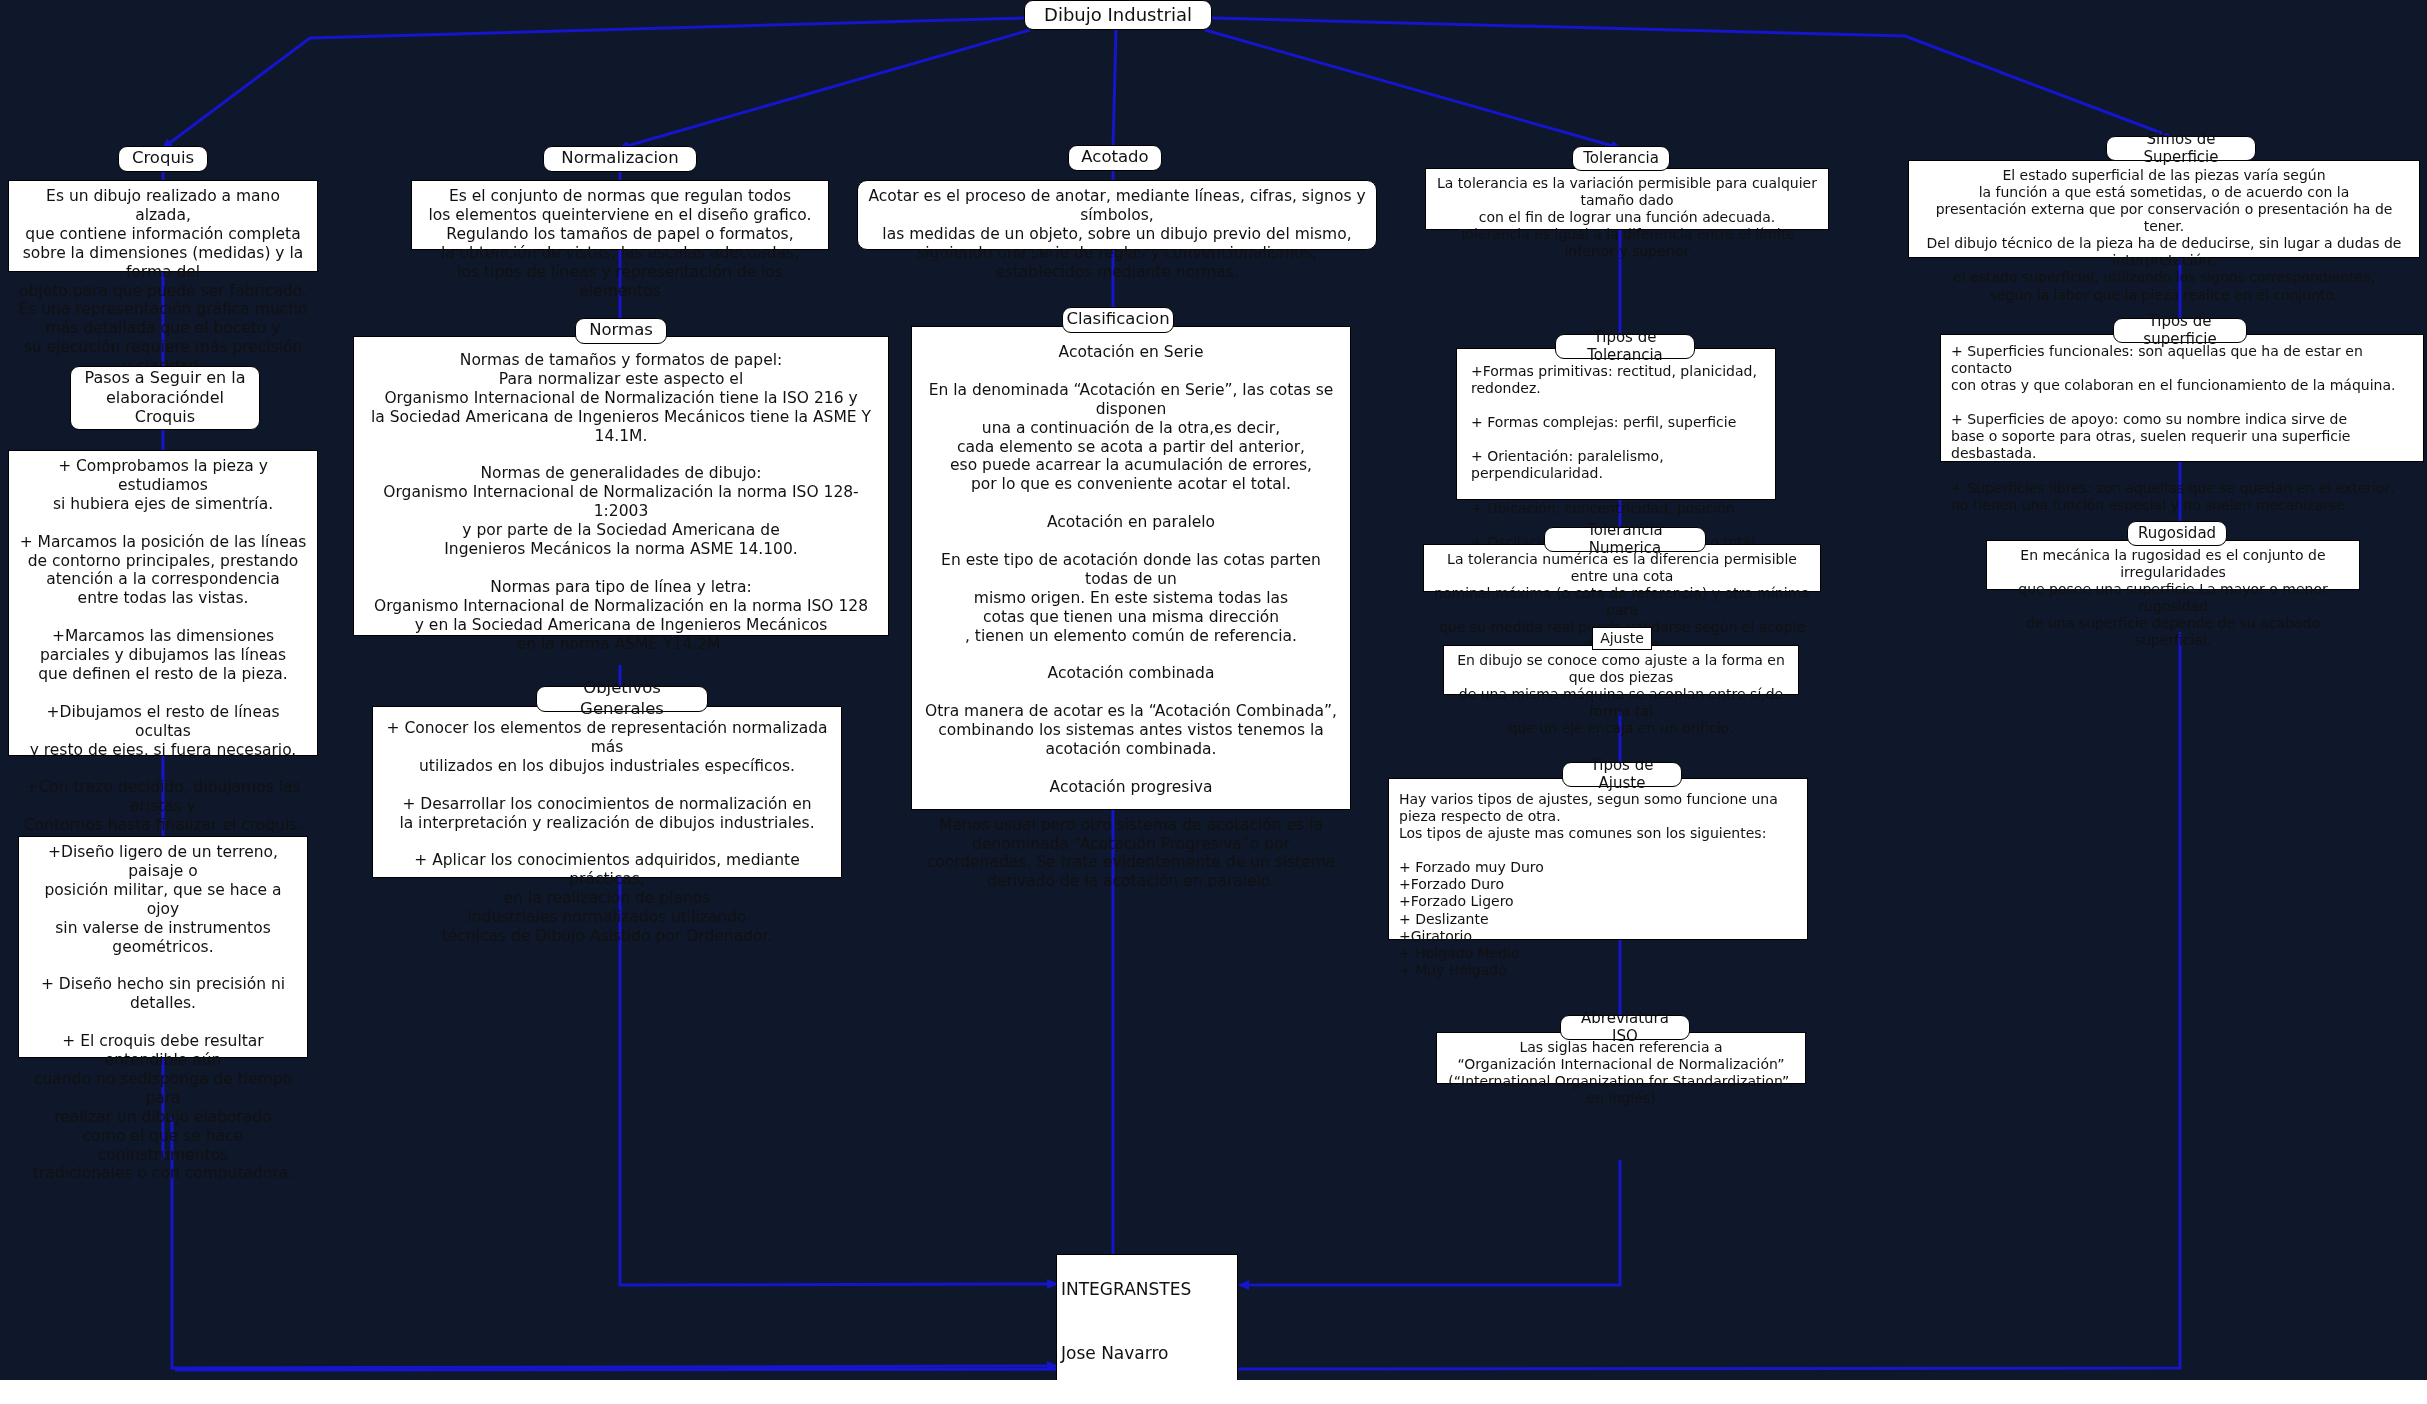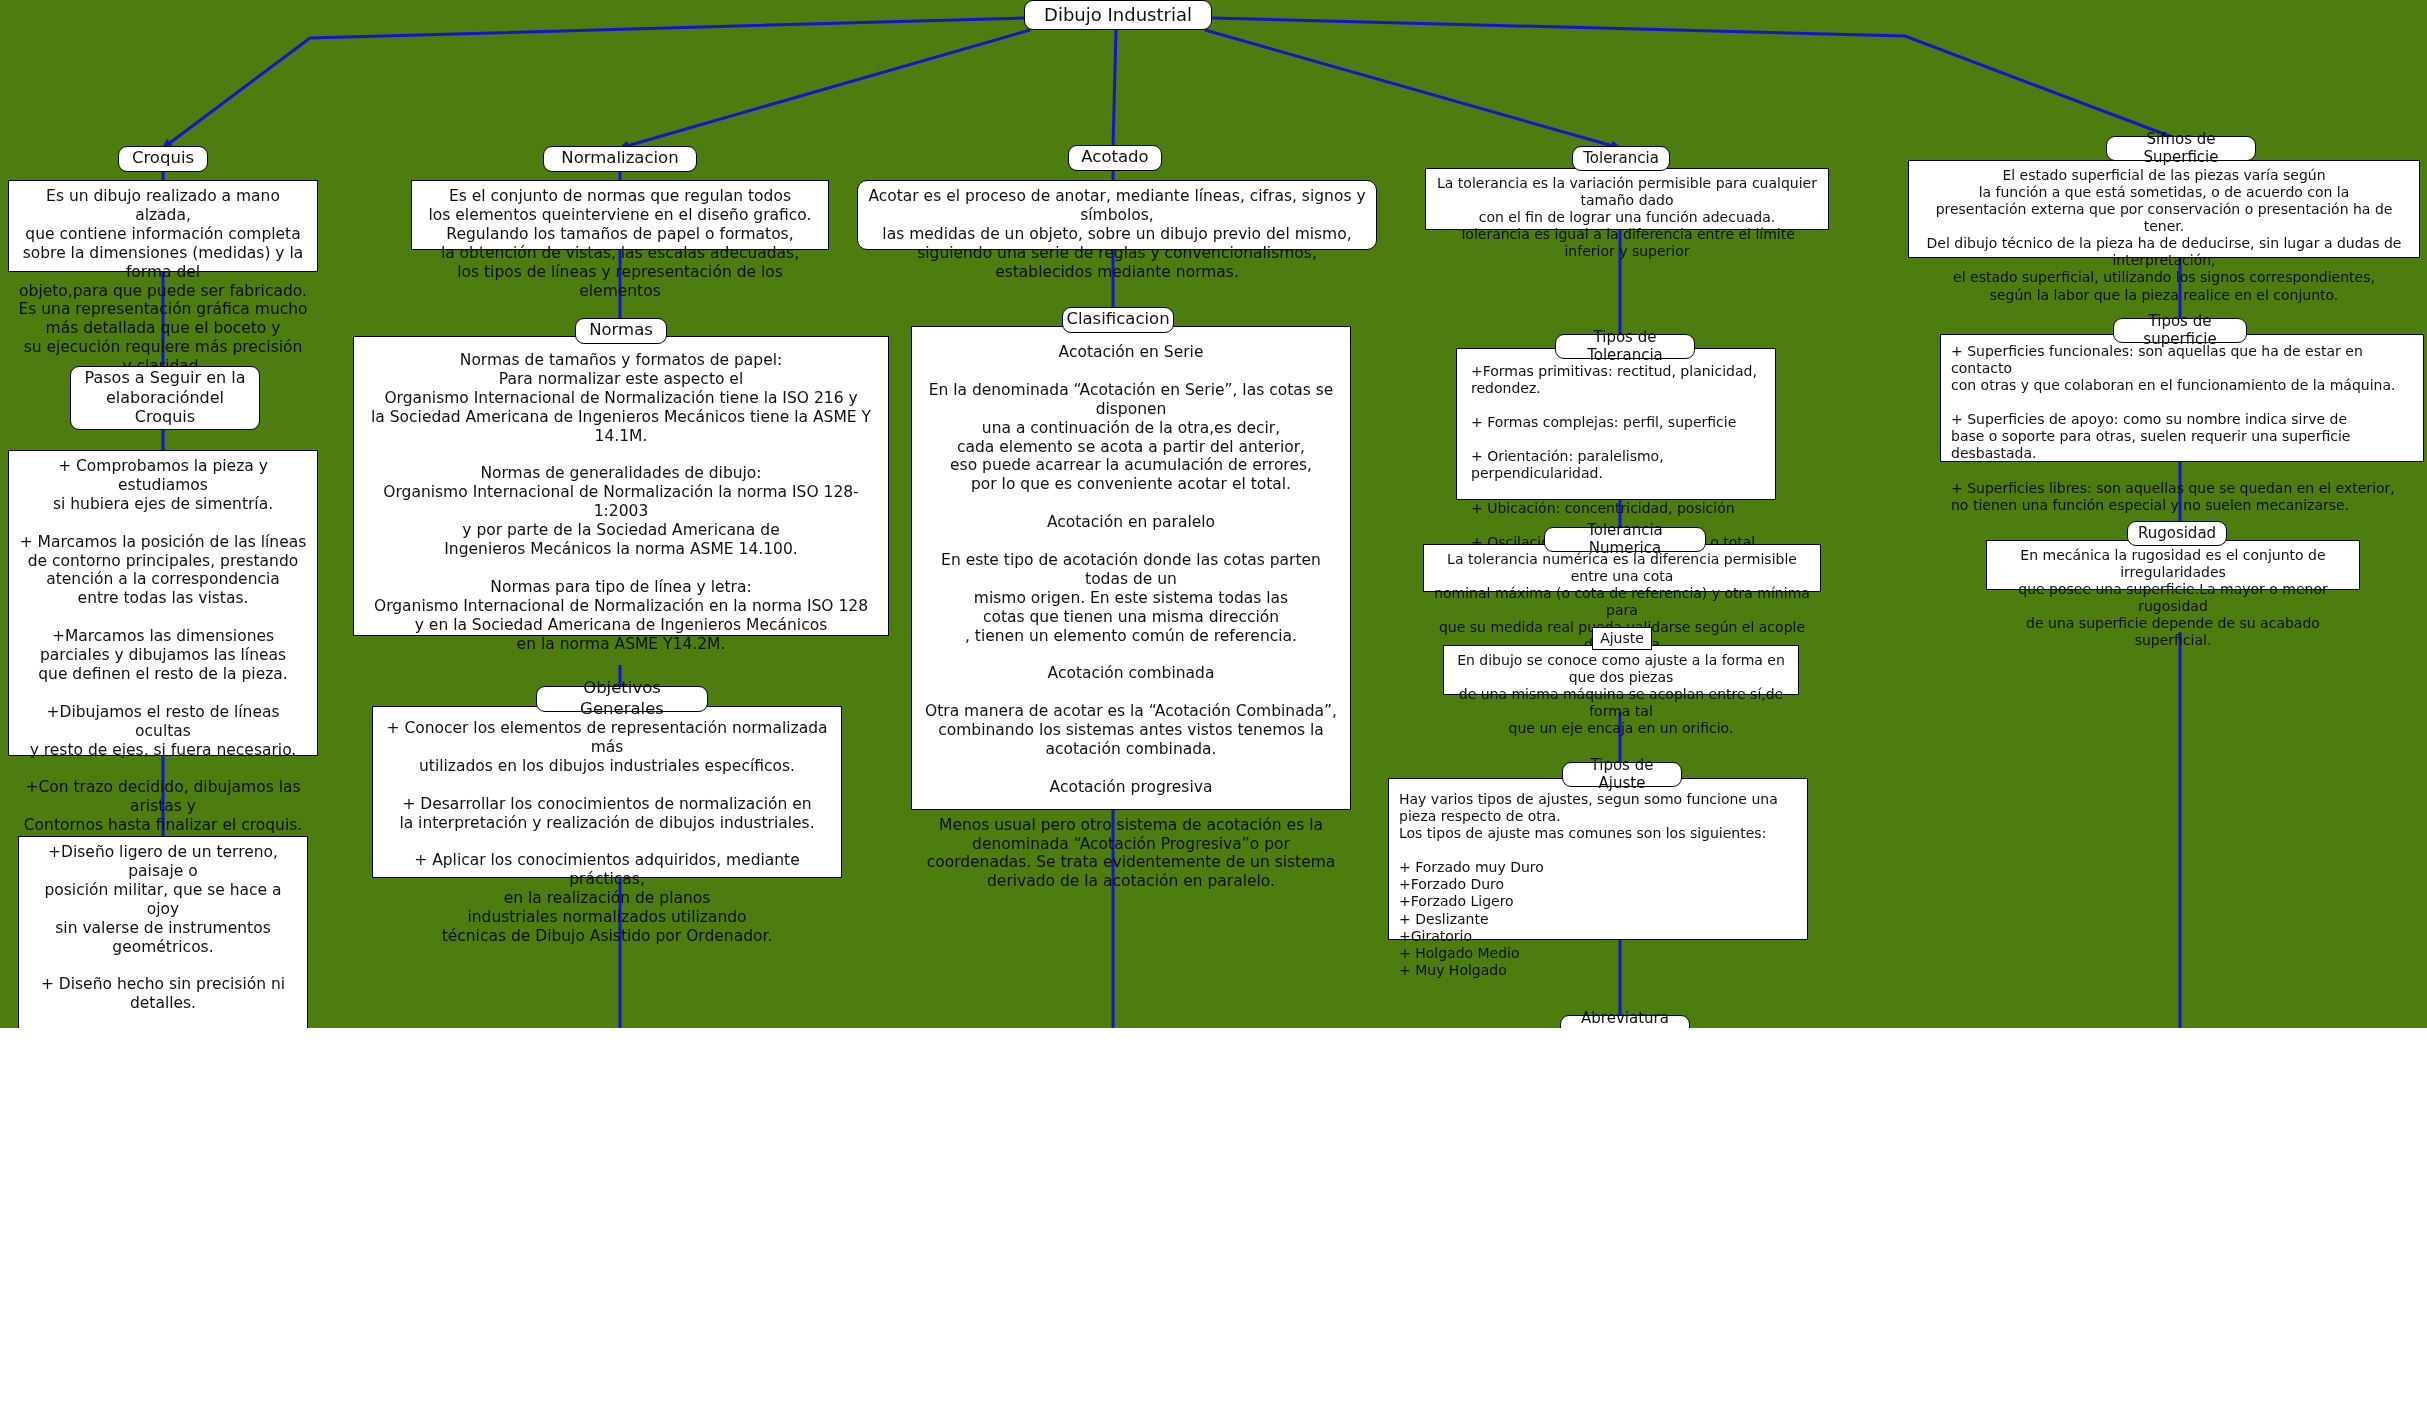"Dibujo Industrial" #canvas { background: #4d7c0f -> #0f172a; height: 1028px -> 1380px }
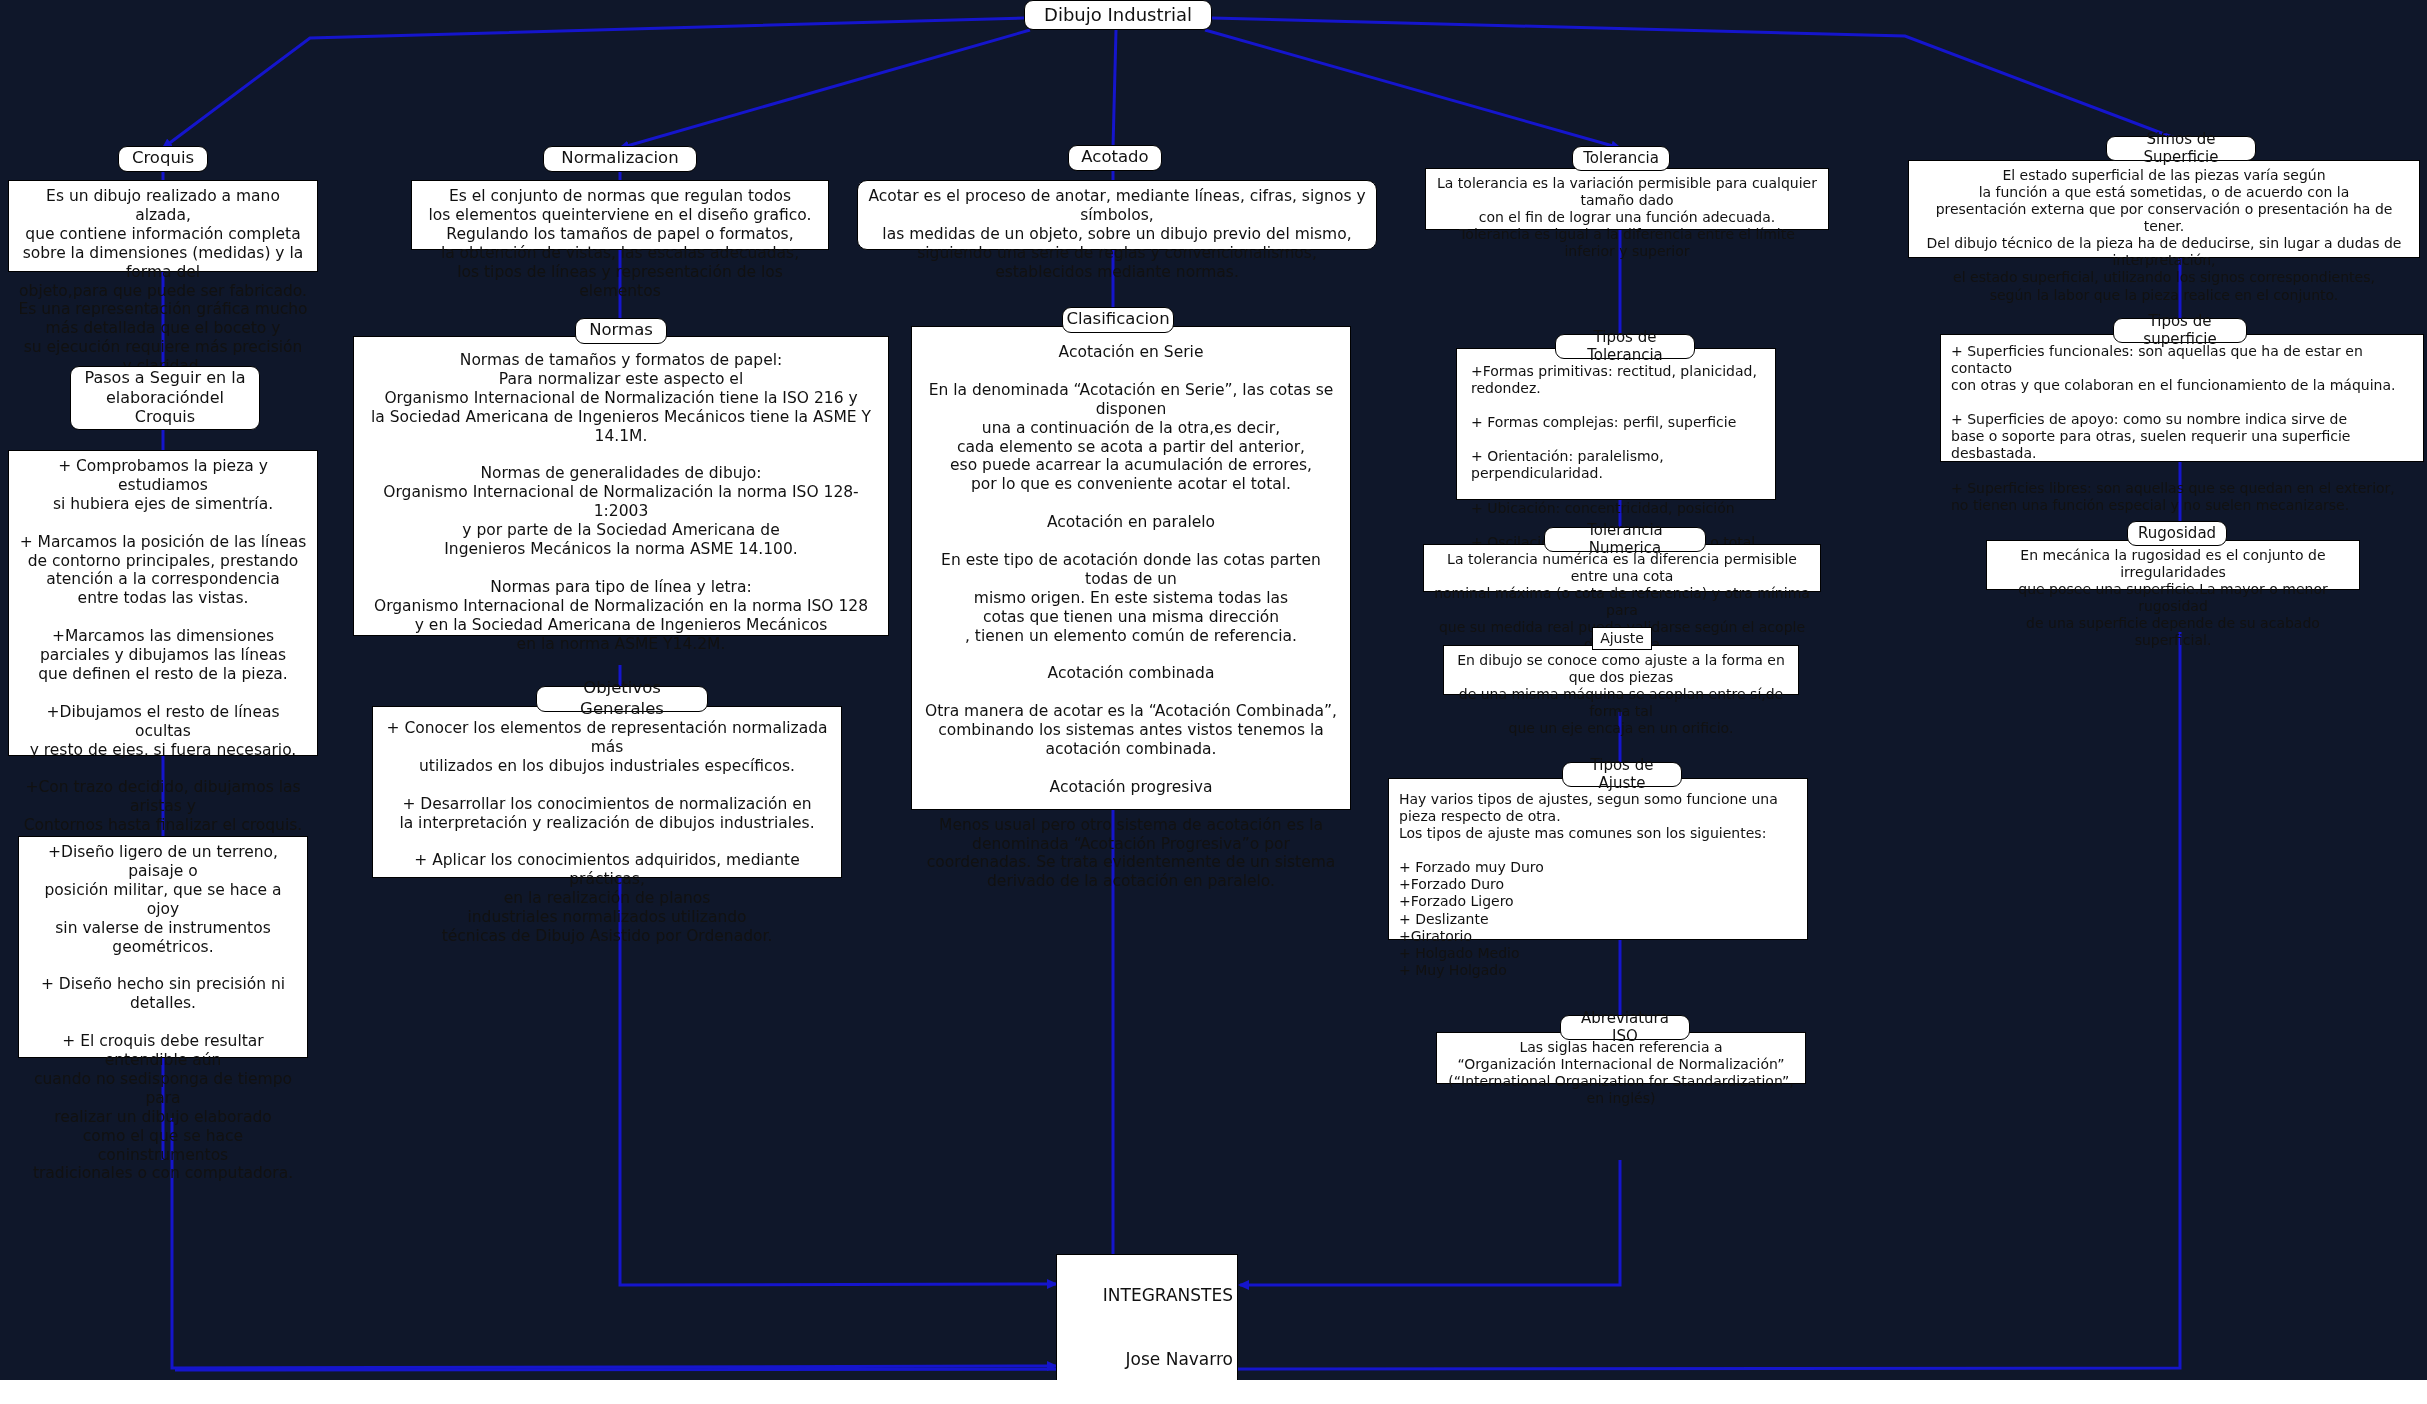"INTEGRANSTES" div.node { padding: 6px 4px -> 0 4px; text-align: right -> left }
